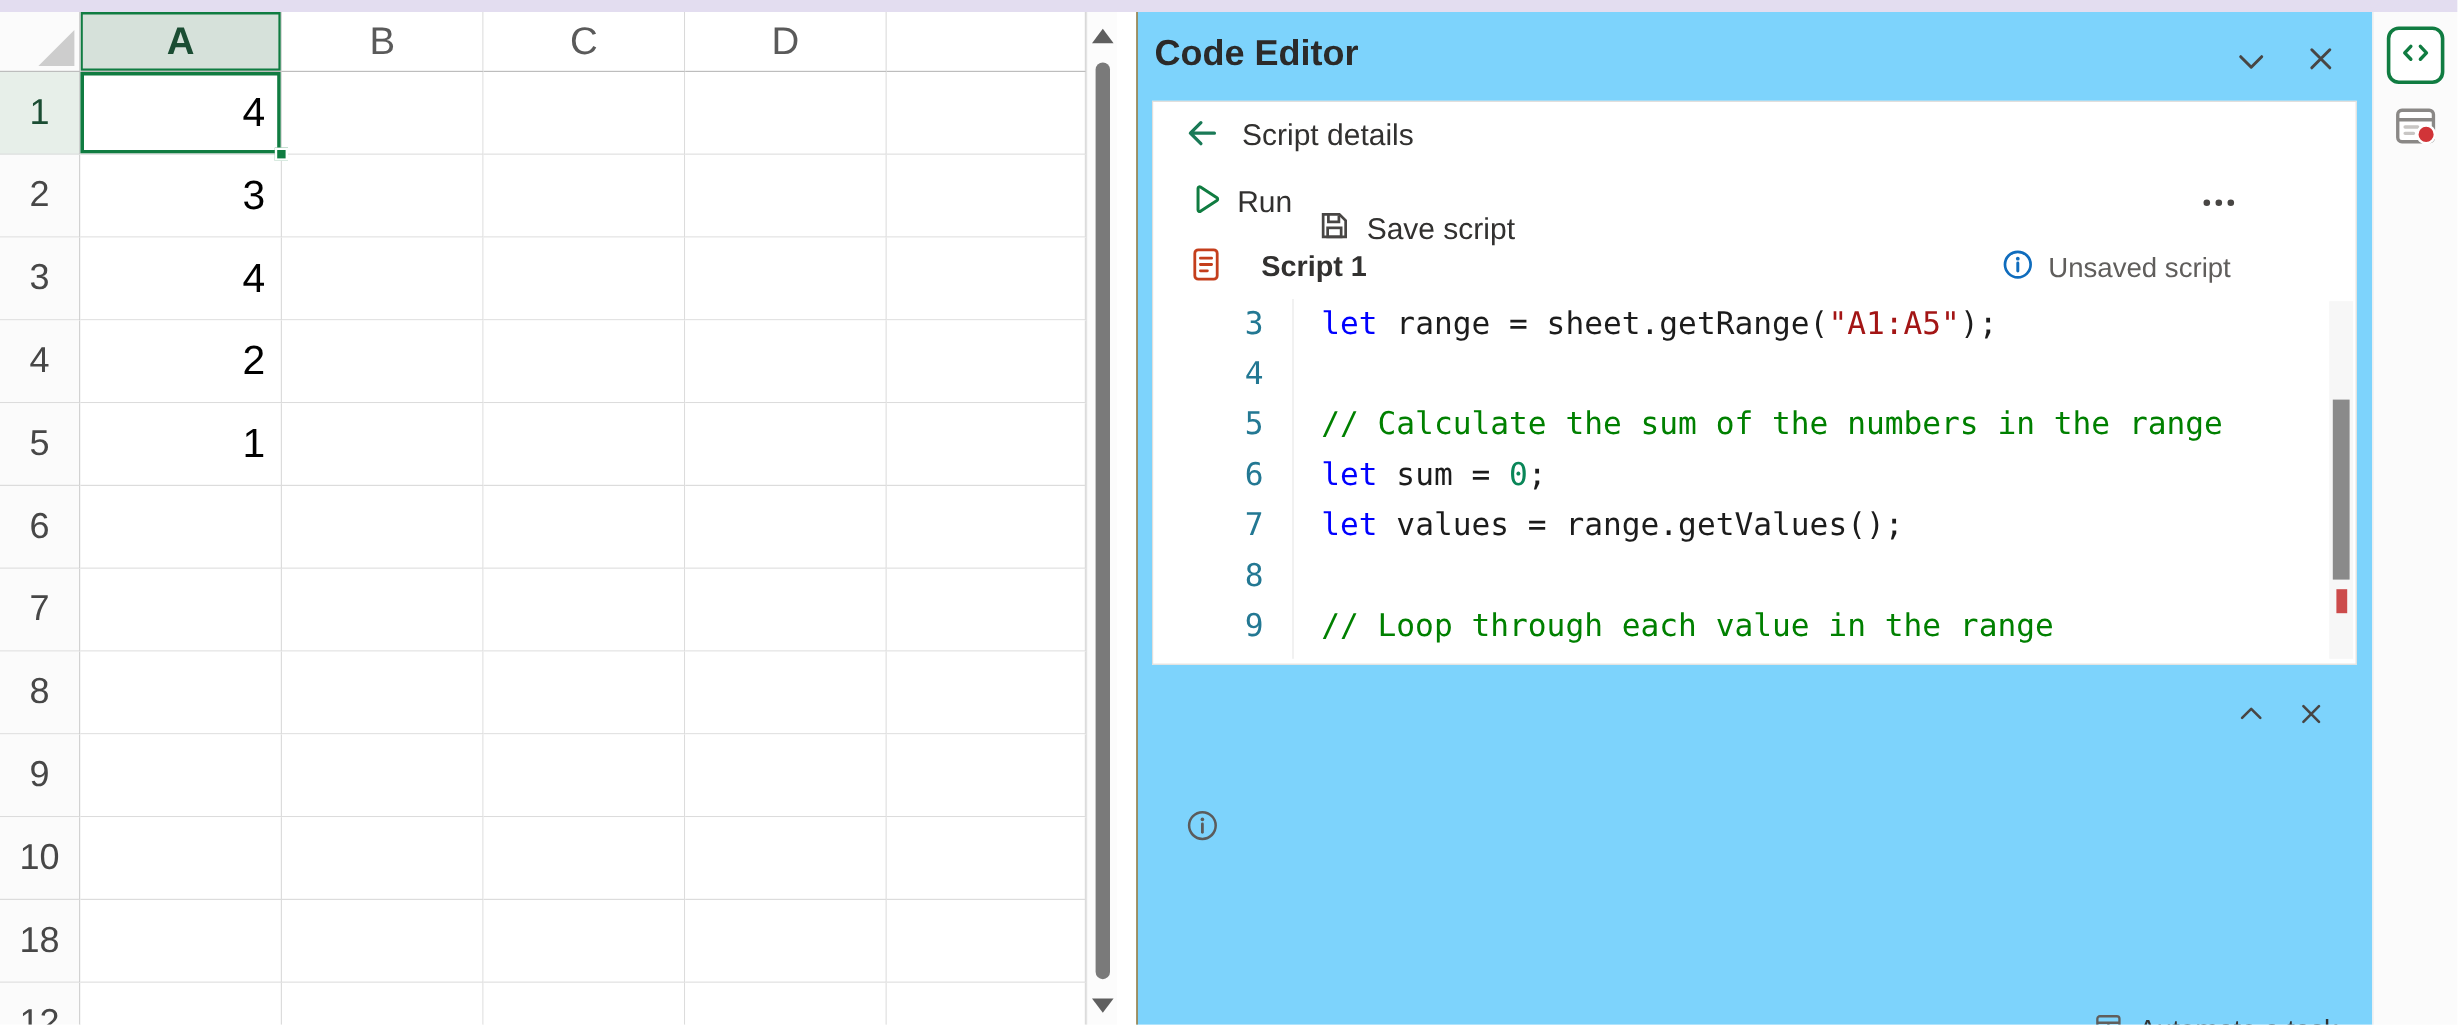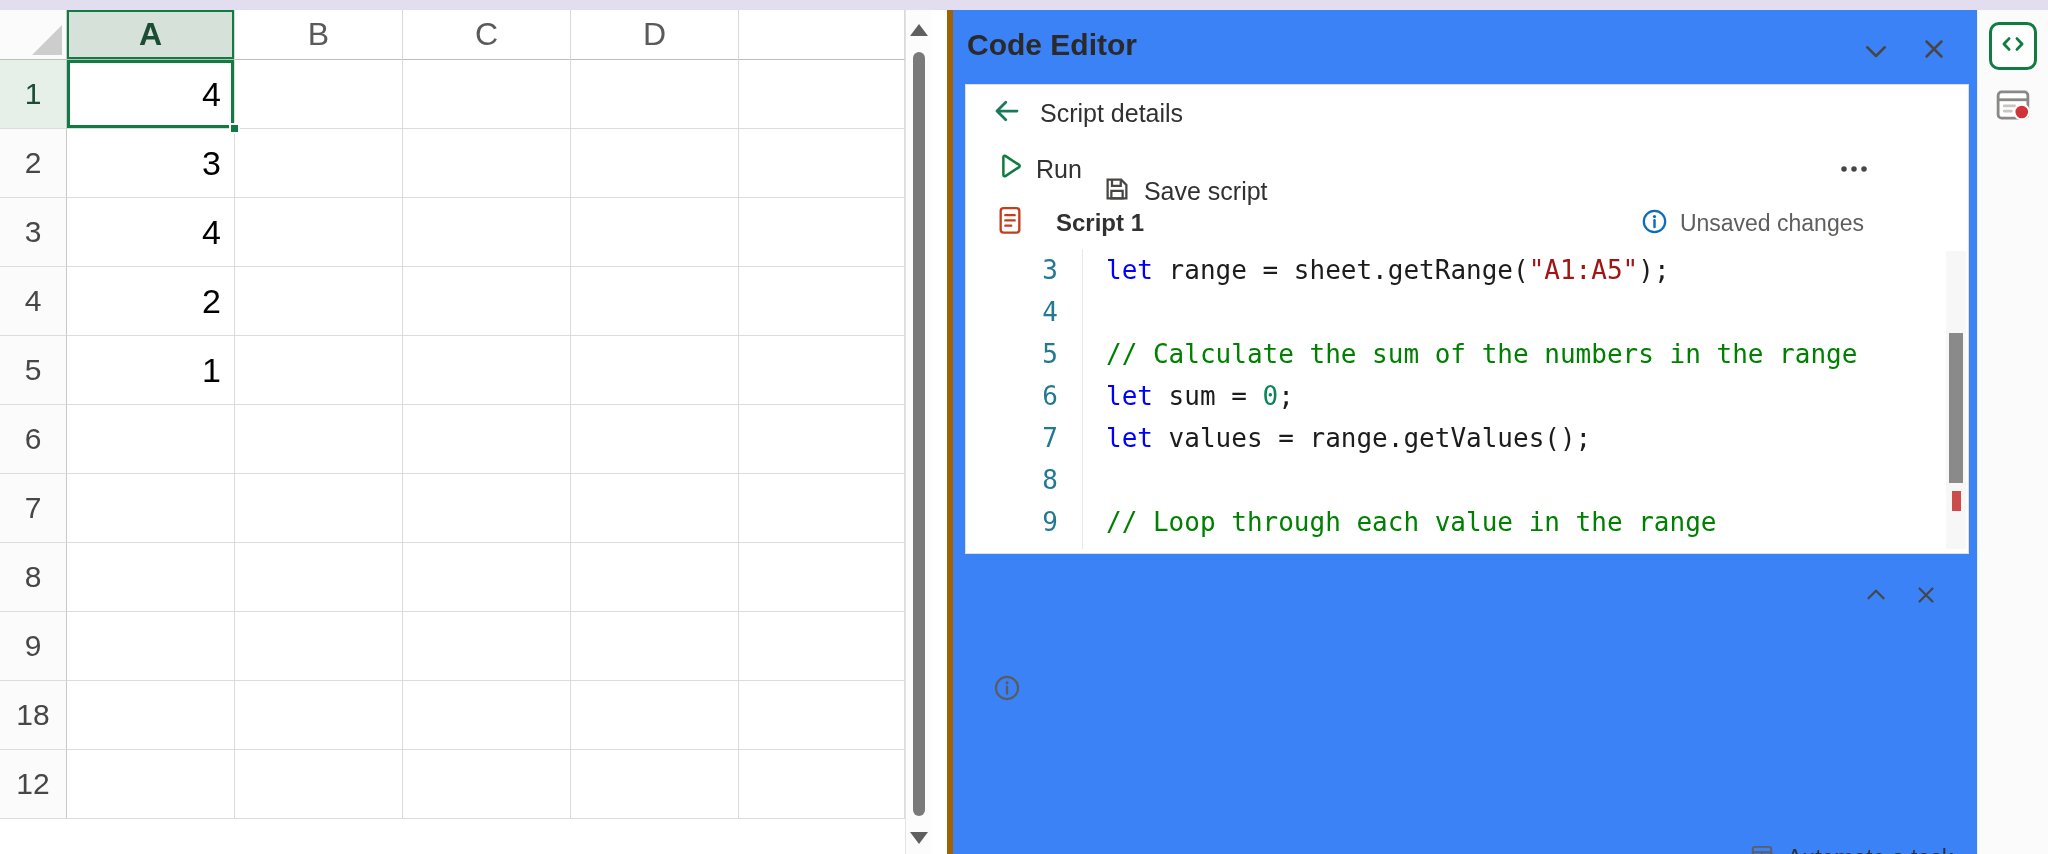"Code Editor" #panel { background: #3b82f6 -> #7dd3fc; border-left: 6px solid #a16207 -> 1px solid #a16207 }
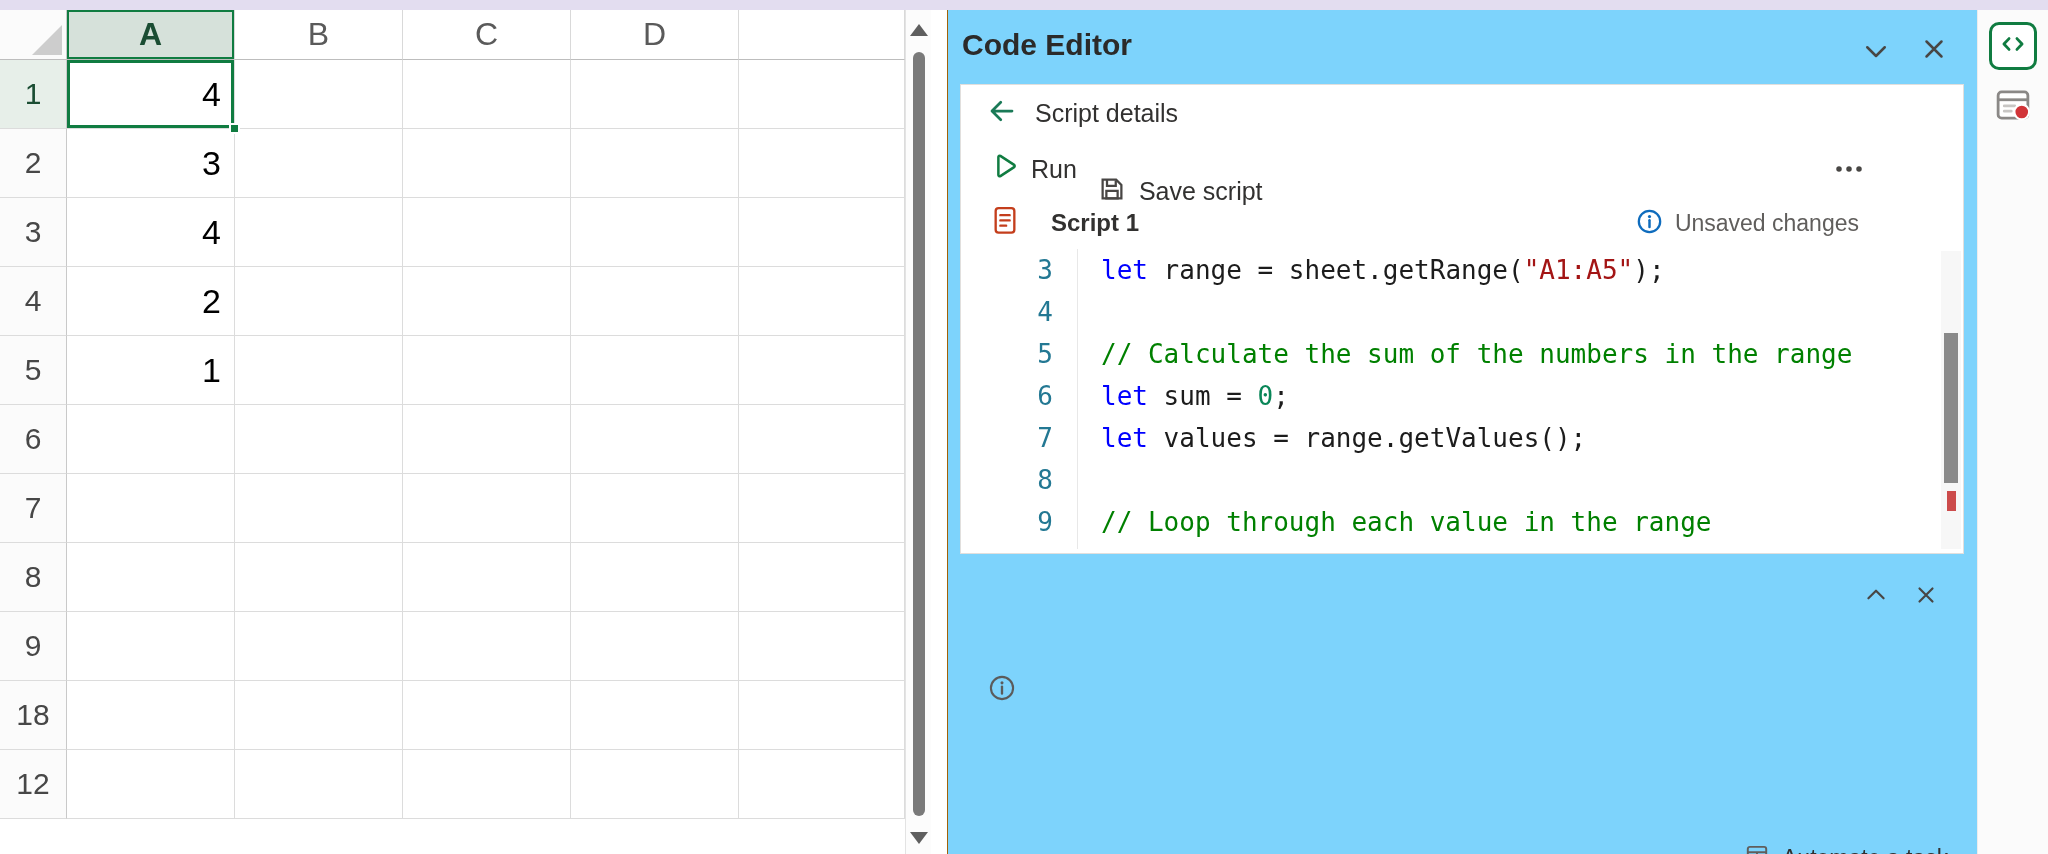"Unsaved changes" span.status-text { text: changes -> script }
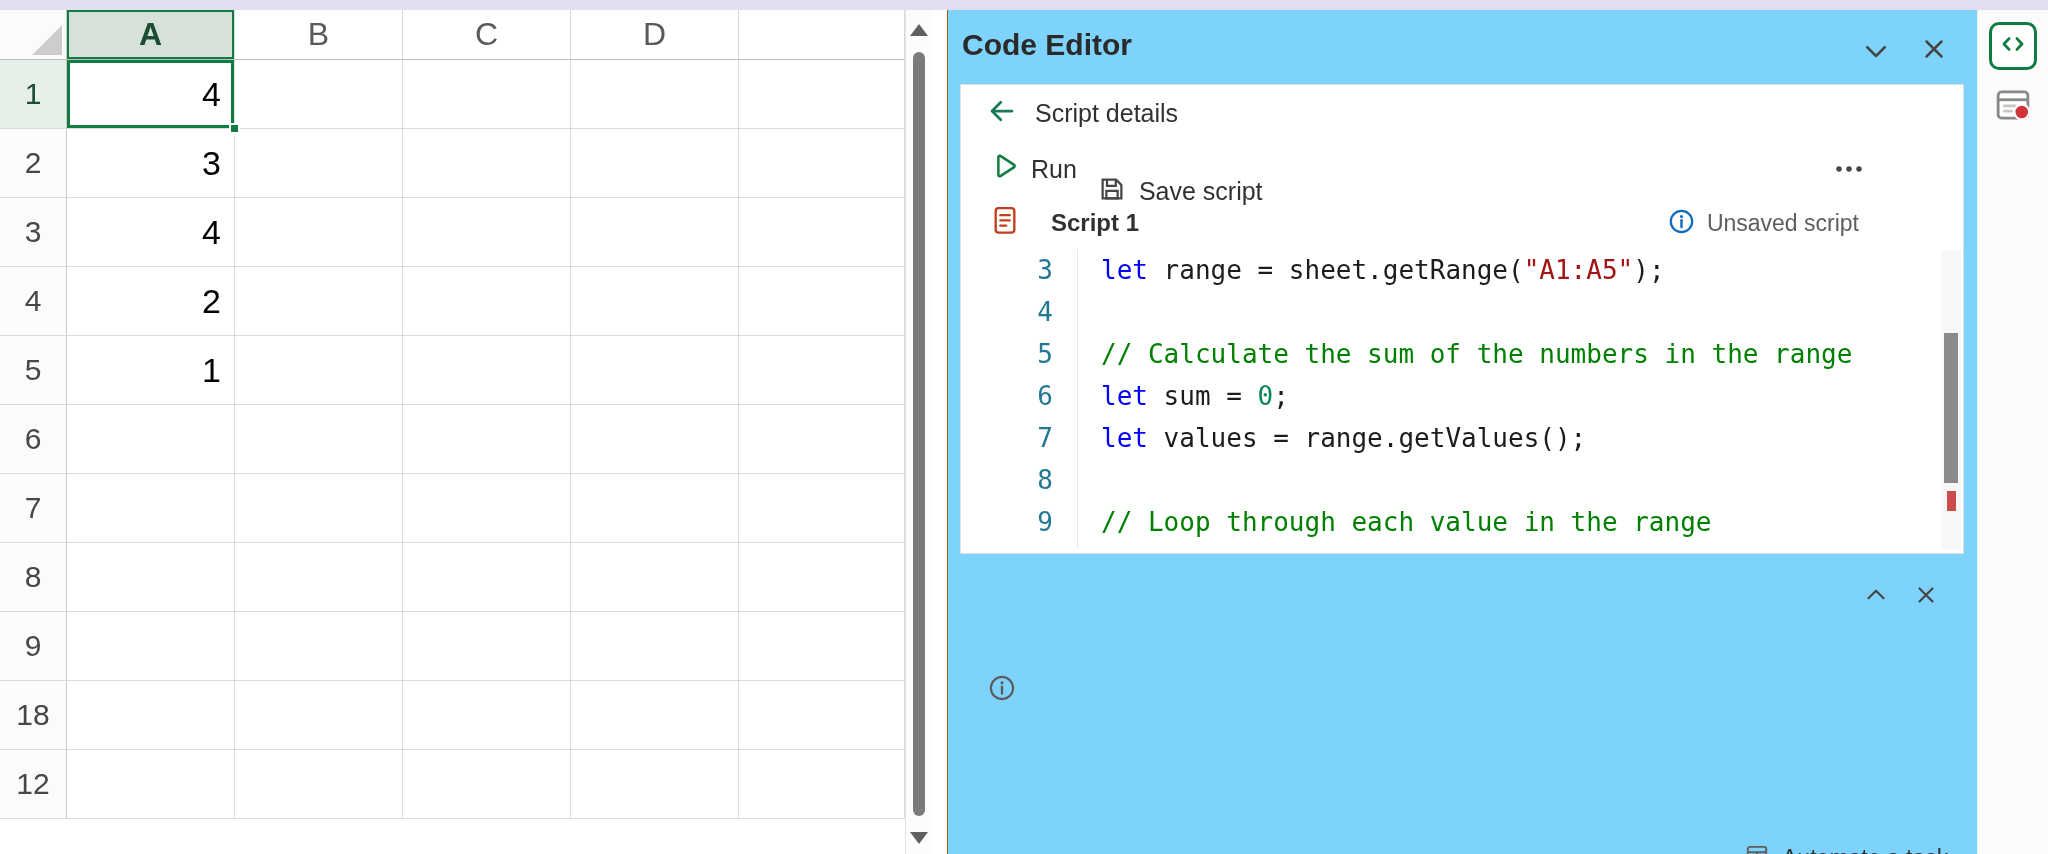"10" div.grid-row { html: none -> <div> <div>10</div> <div></div> <div></div> <div></div> <div></div> <div></div> </div> }
